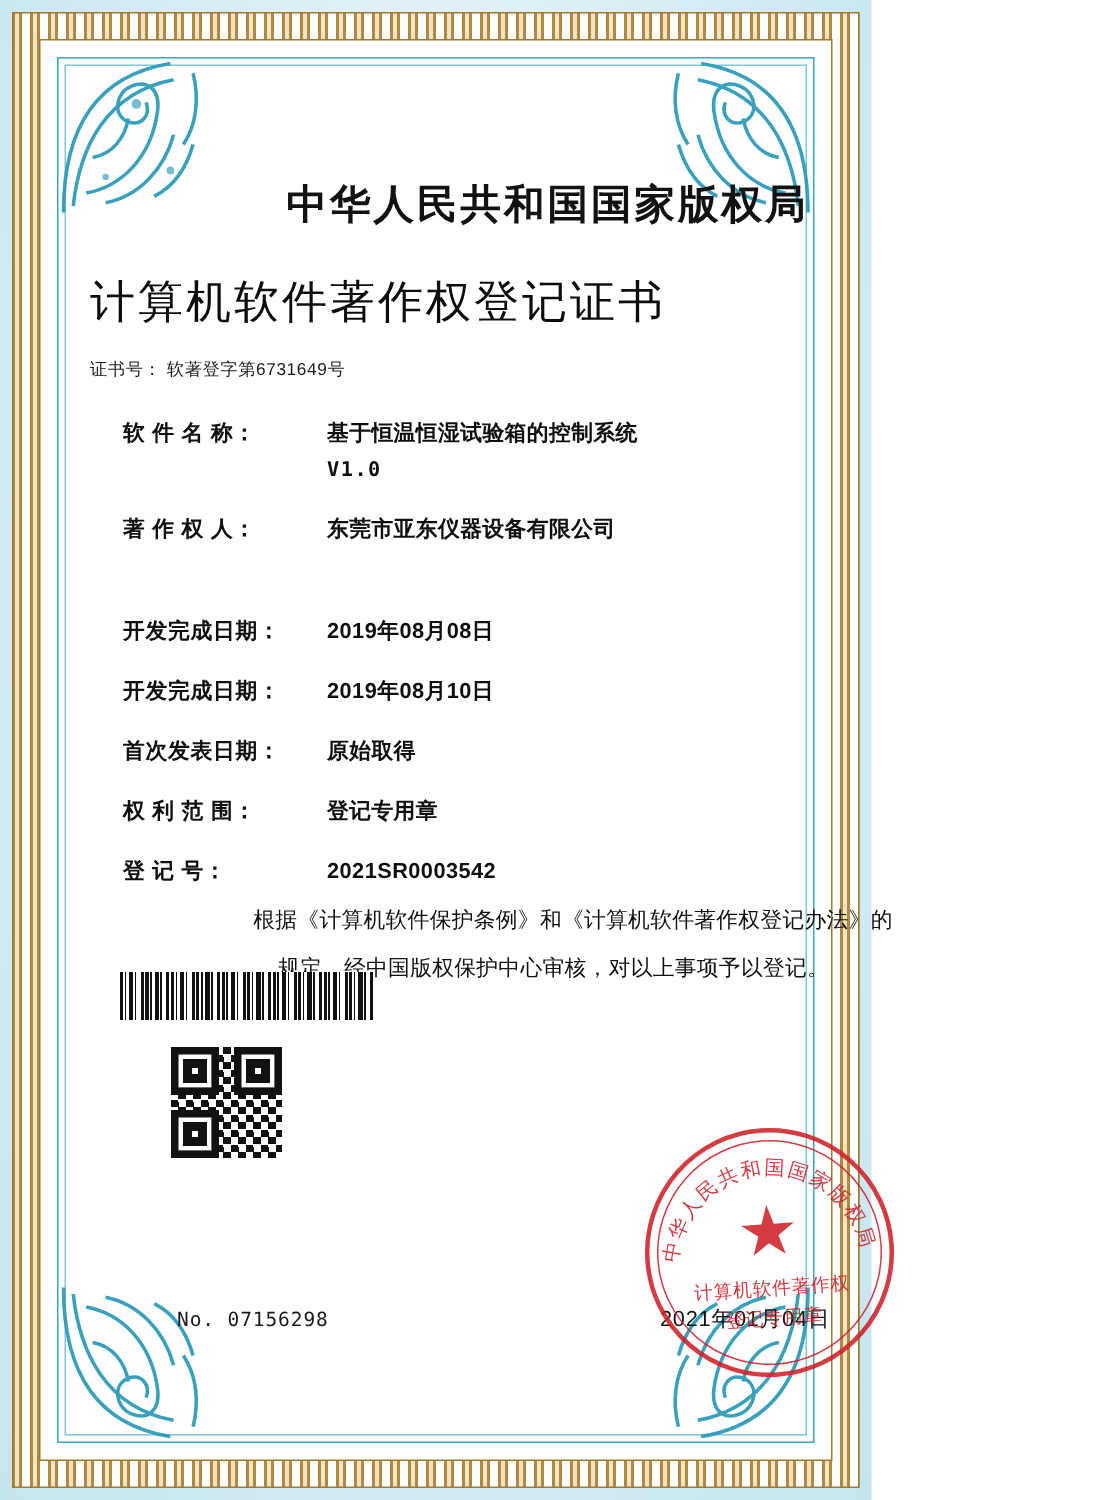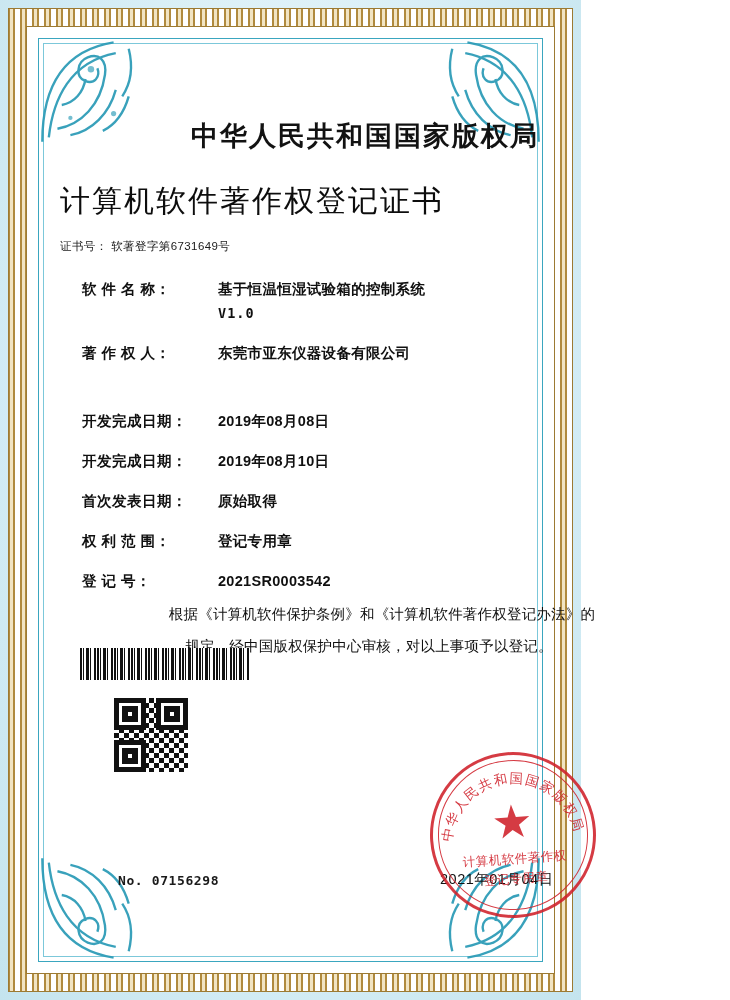"No. 07156298" .serial { font-weight: bold -> none }
